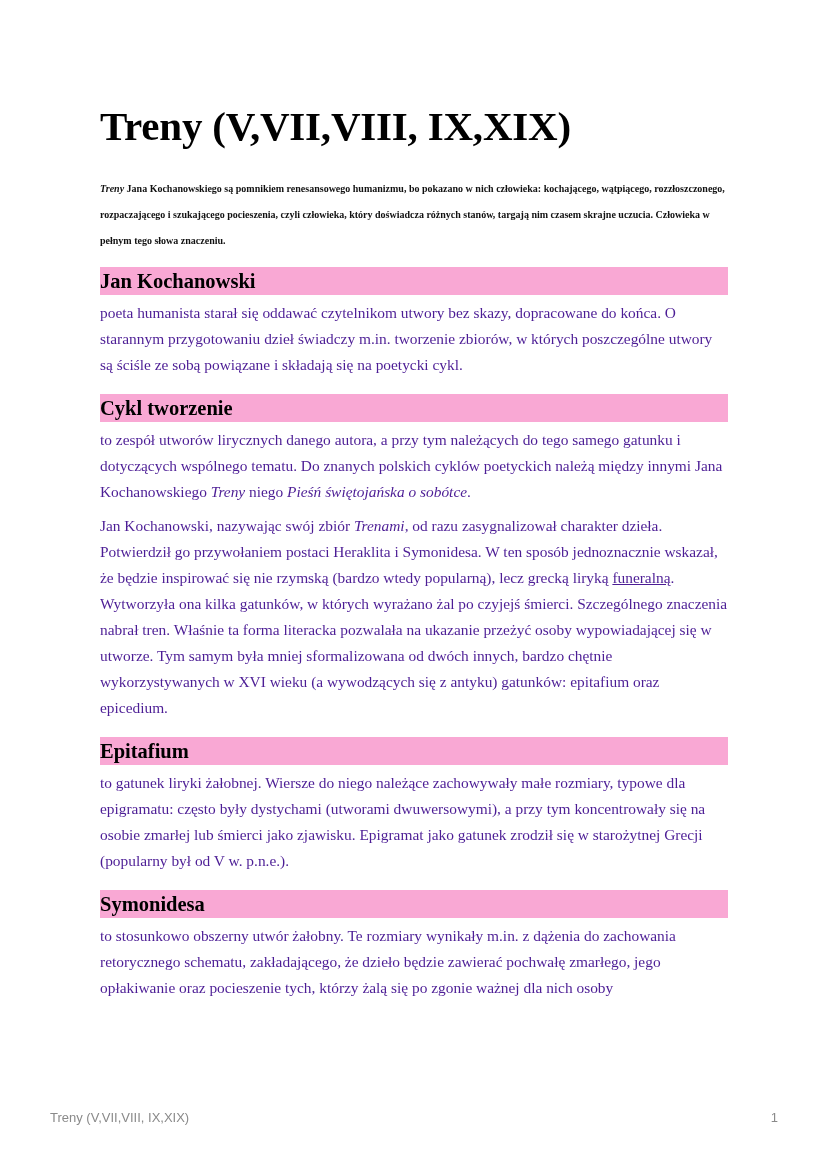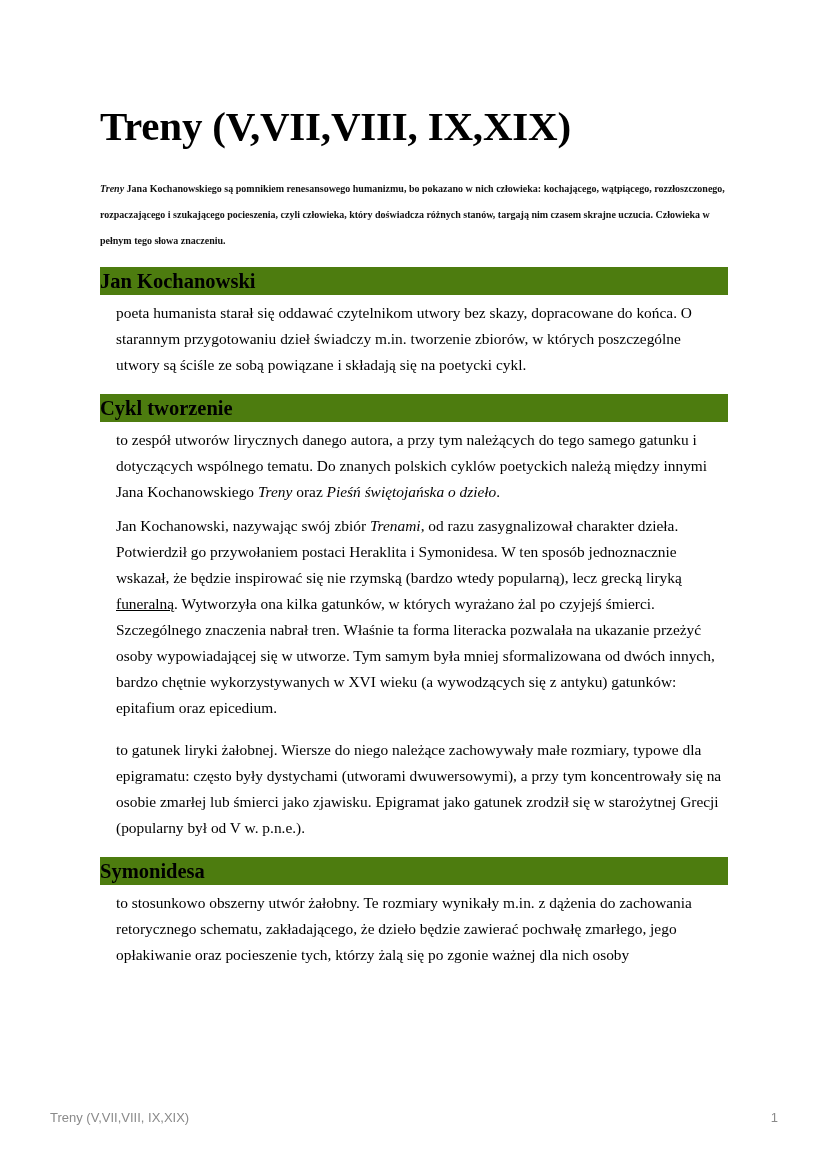"Jan Kochanowski" .section-heading { background: #4d7c0f -> #f9a8d4 }
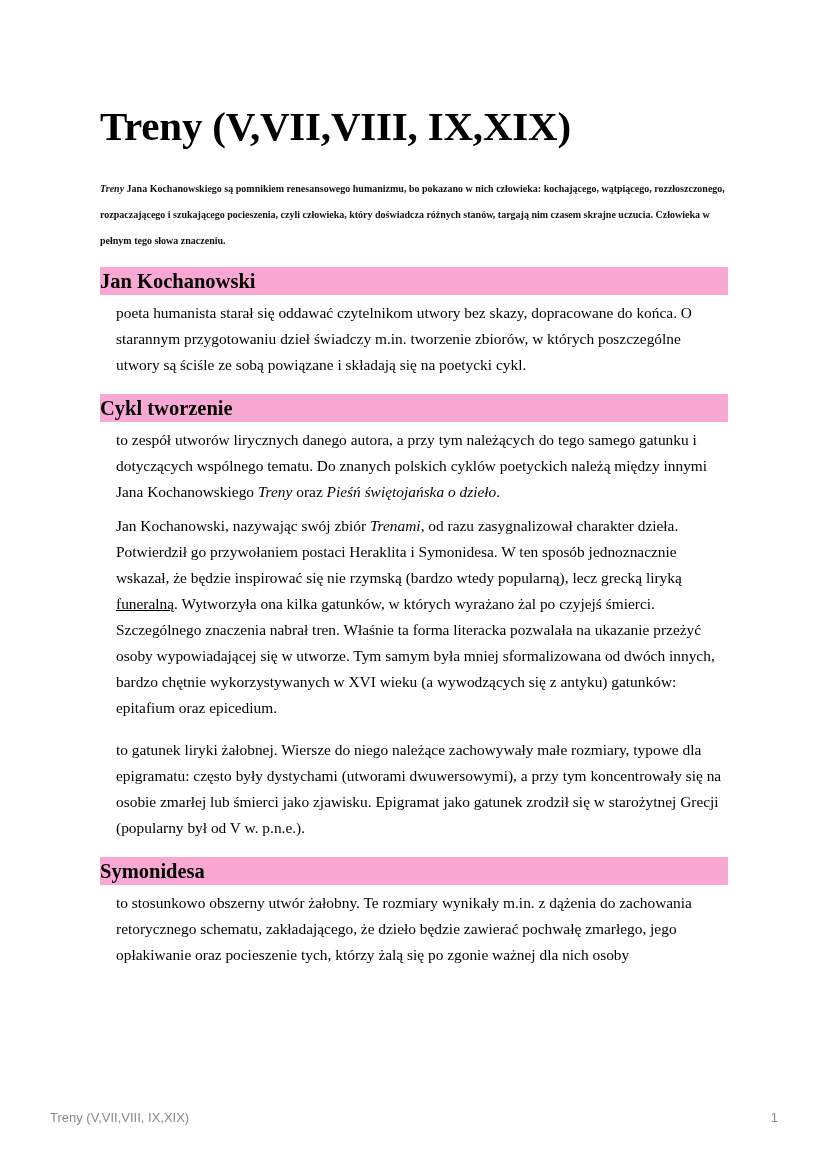"poeta humanista starał się oddawać" .para { color: #000000 -> #4c1d95; margin: 0 0 16px 16px -> 0 0 16px 0 }
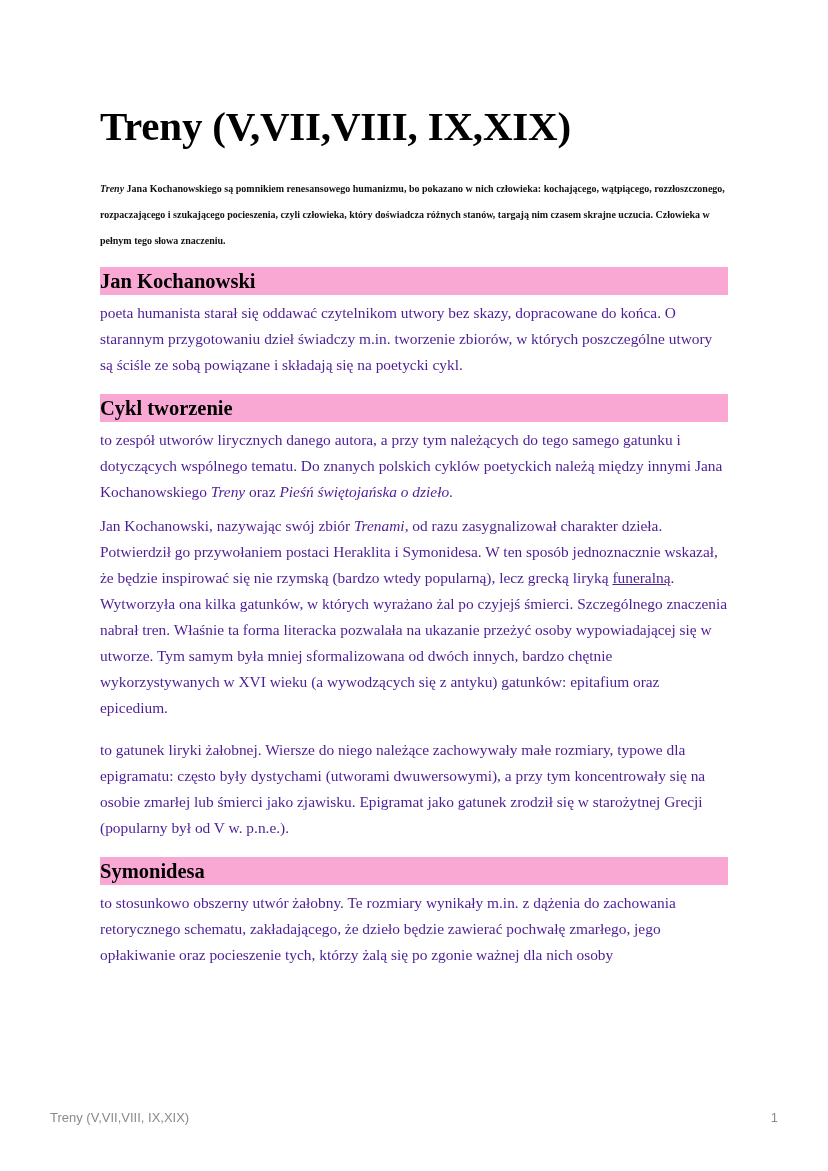"oraz" span { text: oraz -> niego }
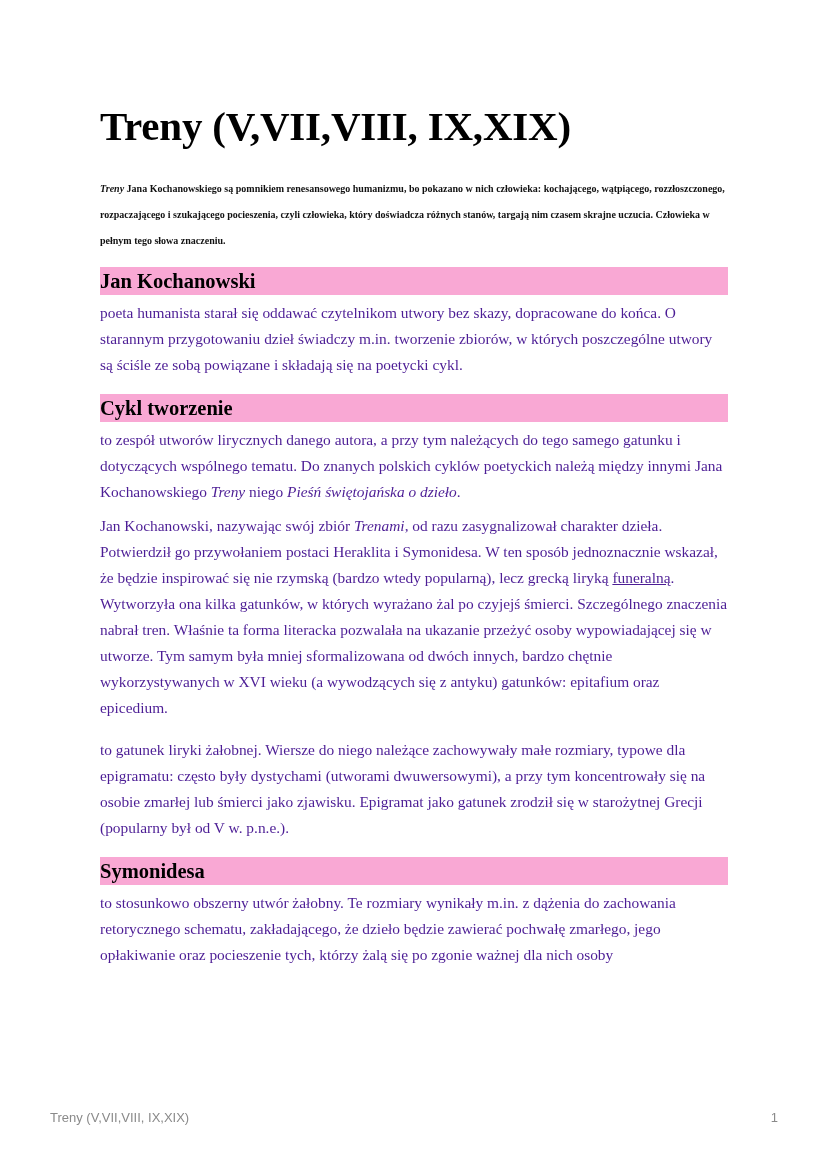"Pieśń świętojańska o dzieło" em { text: dzieło -> sobótce }
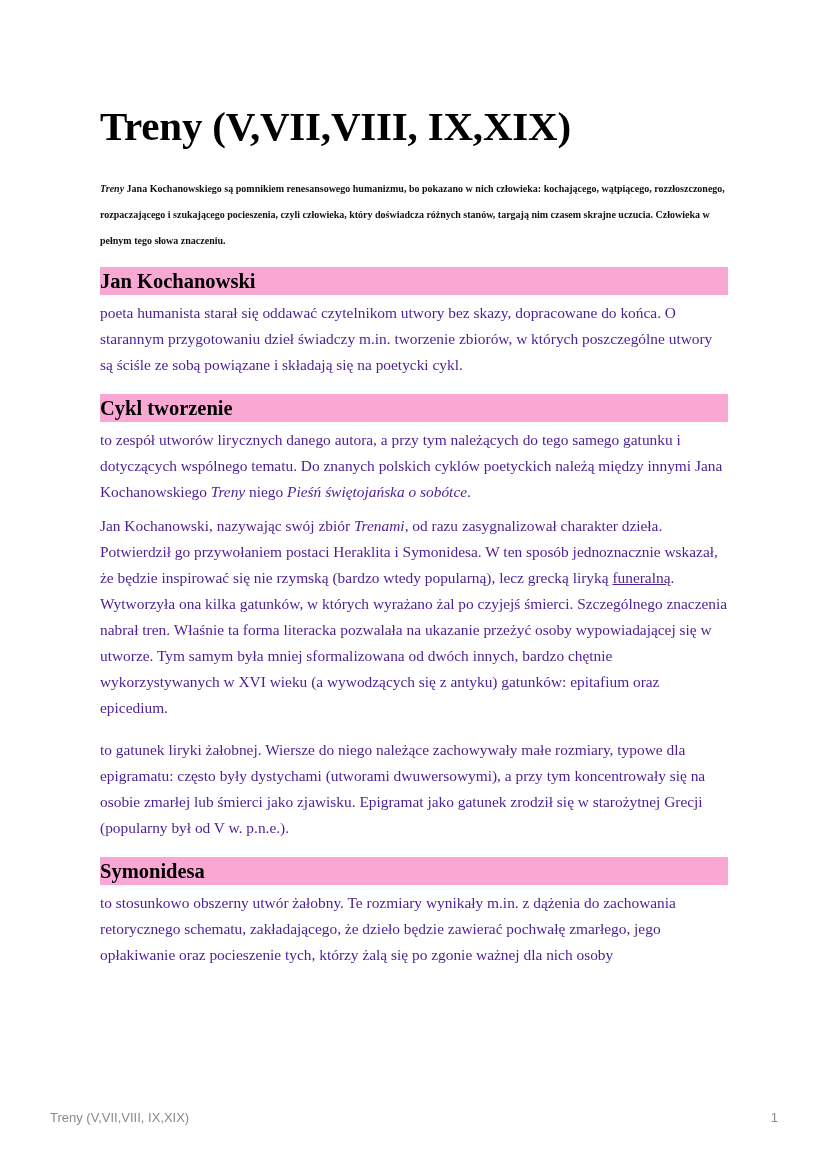"Epitafium" div.section-heading { html: none -> <div>Epitafium</div> }
